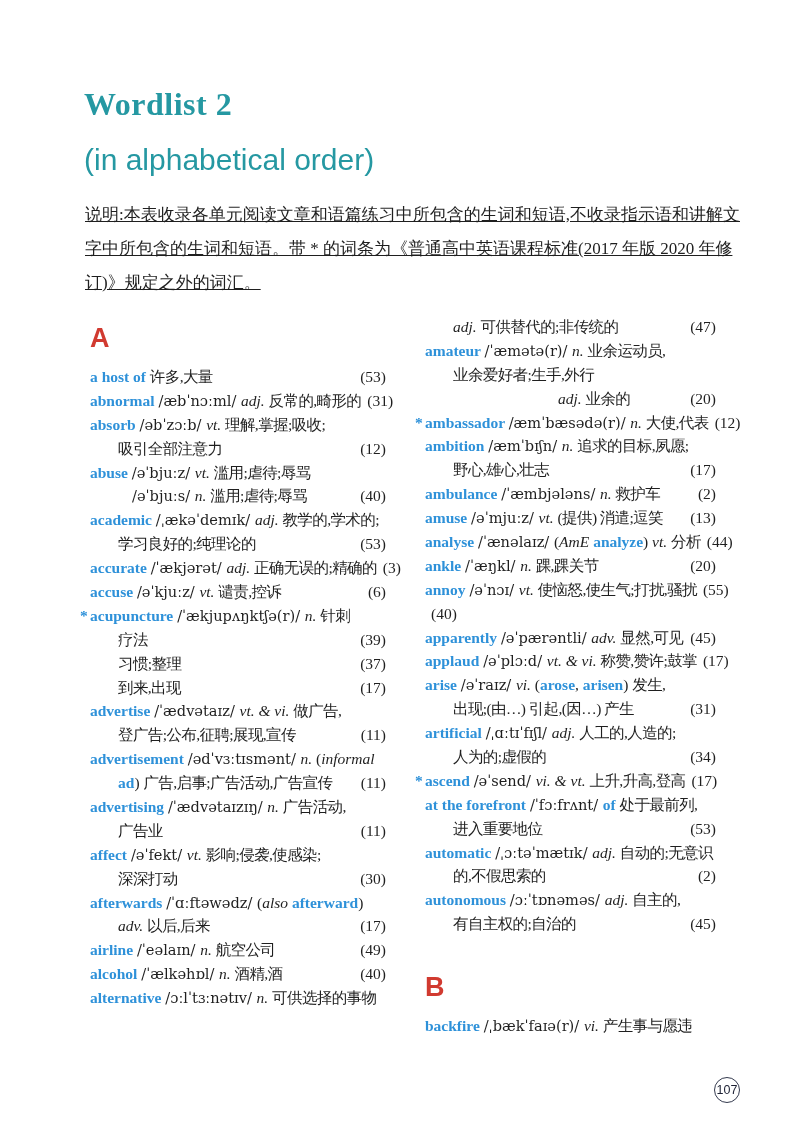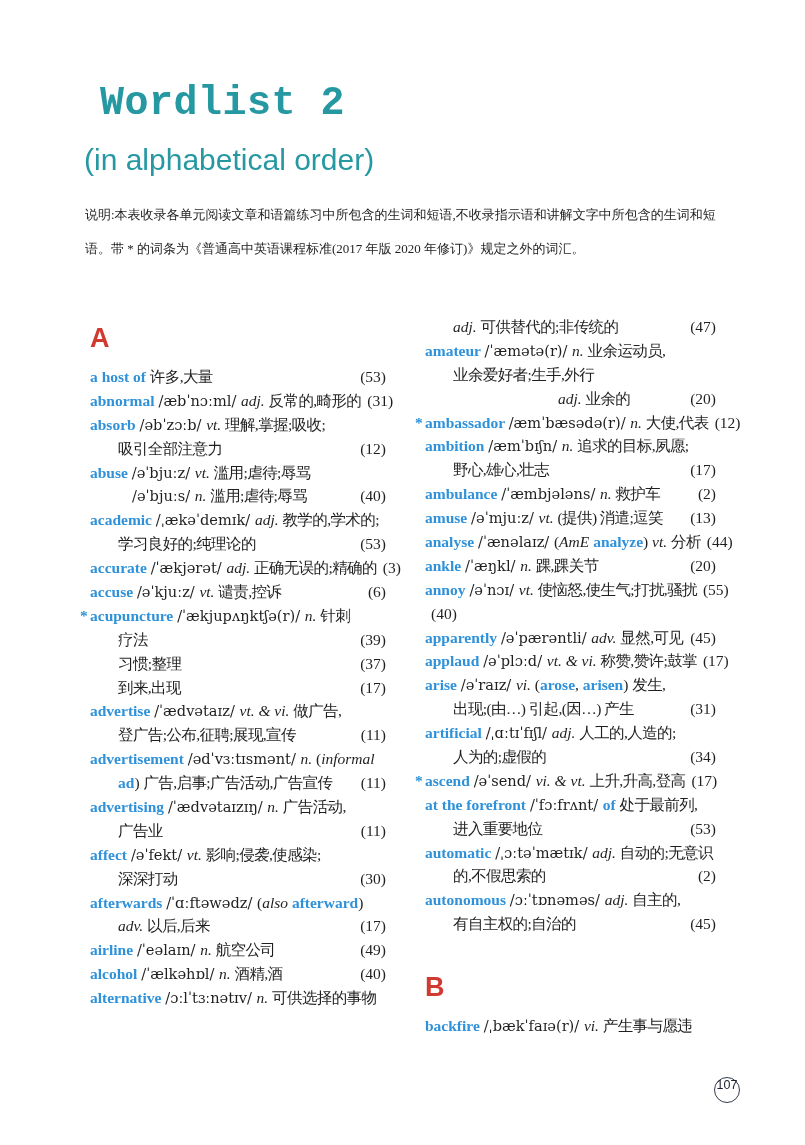"Wordlist 2" .title { font-family: Liberation Mono, monospace -> Liberation Serif, serif; font-size: 40px -> 32px; left: 100px -> 84px }
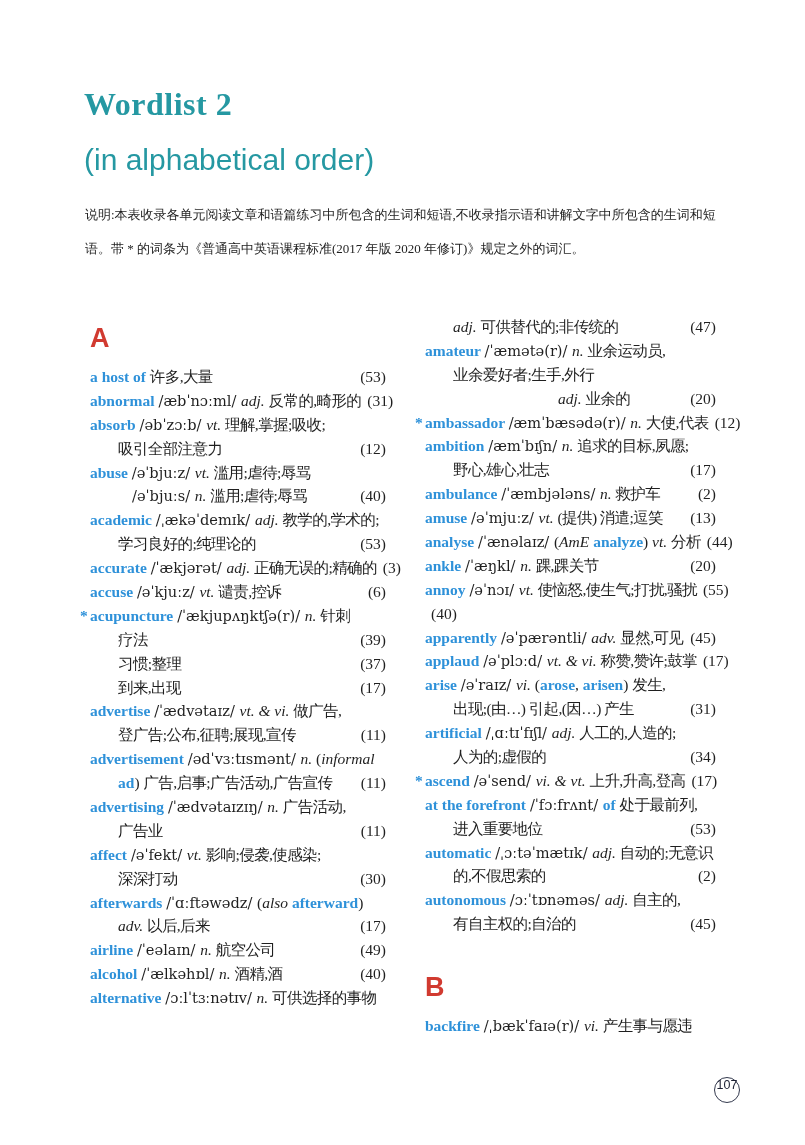"说明:本表收录各单元阅读文章和语篇练习中所包含的生词和短语,不收录指示语和讲解文" .description { font-size: 13px -> 17px; text-decoration: none -> underline }
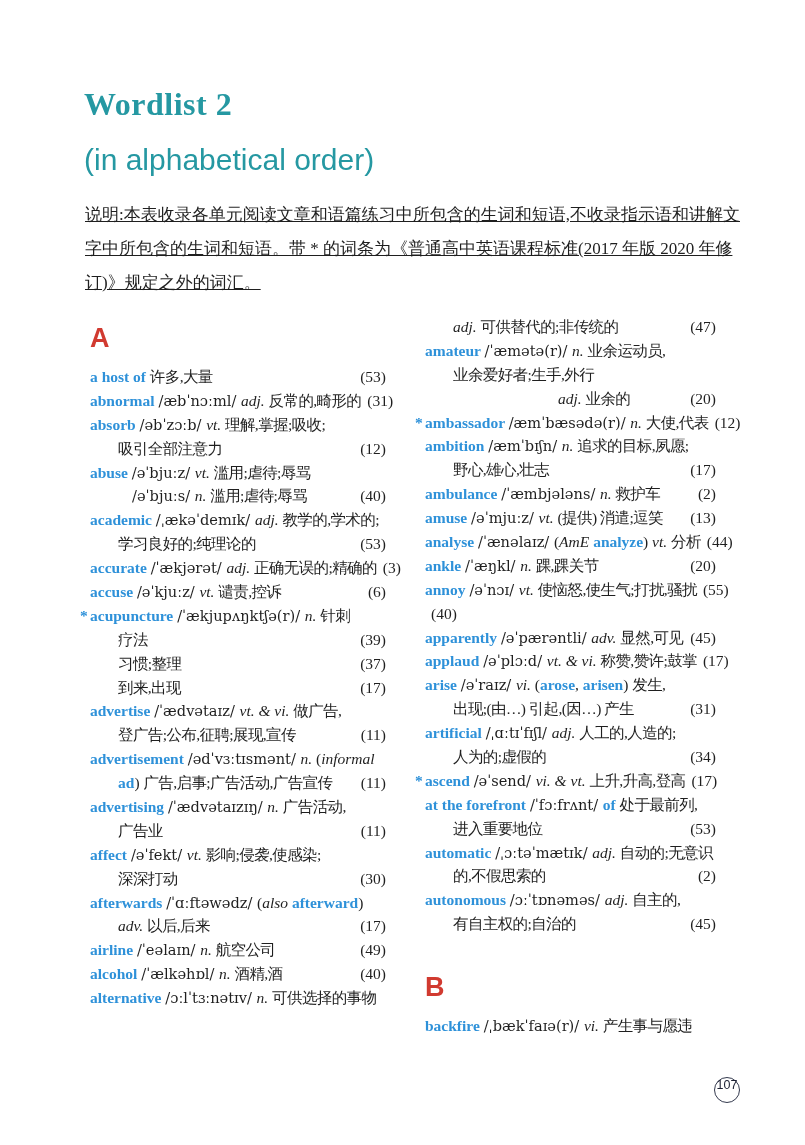"107" .page-badge { align-items: flex-start -> center }
